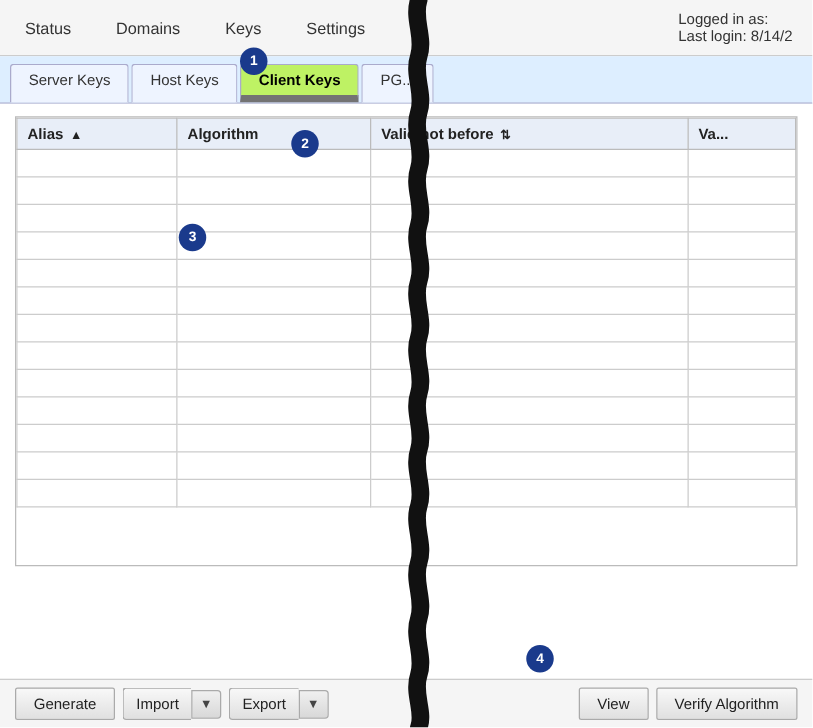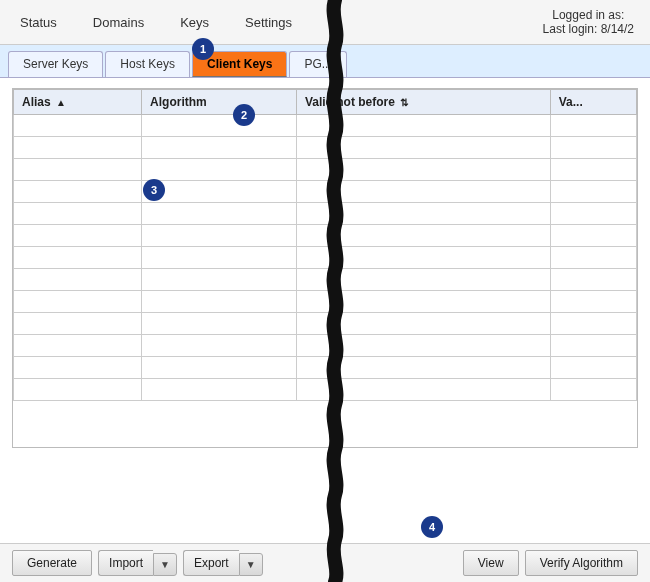"Logged in as:" .top-nav-right { text-align: center -> left }
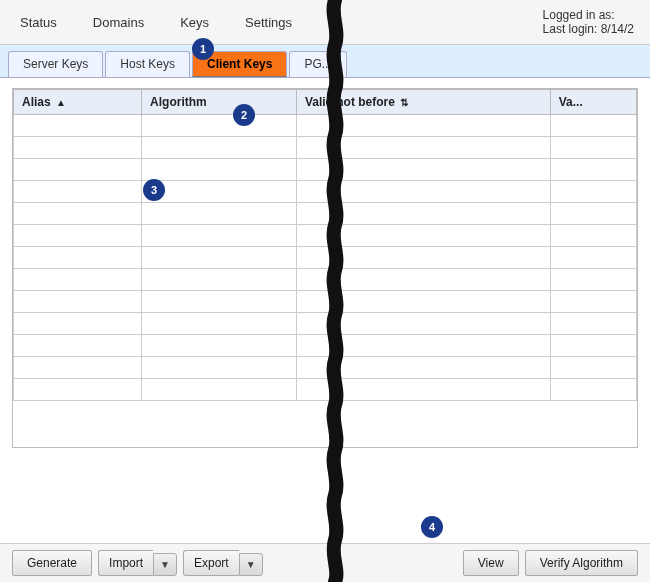"Client Keys" .tab.active { background: #f97316 -> #bef264; border-bottom: 1px solid #737373 -> 6px solid #737373 }
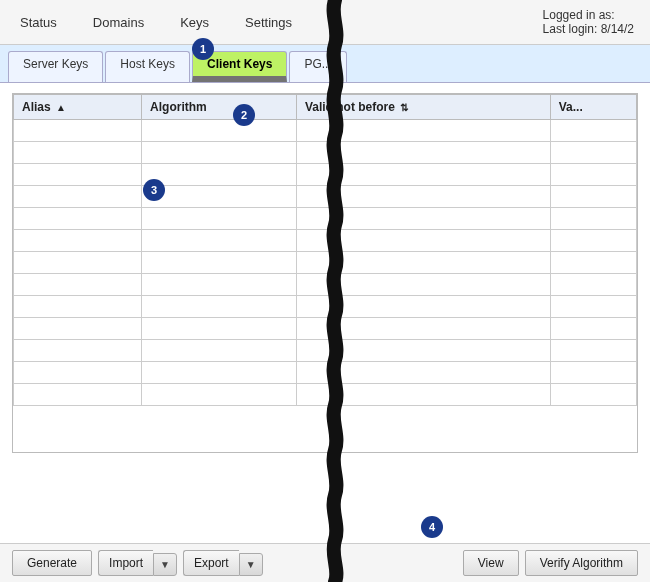"Import" .btn-split { align-items: flex-end -> center }
